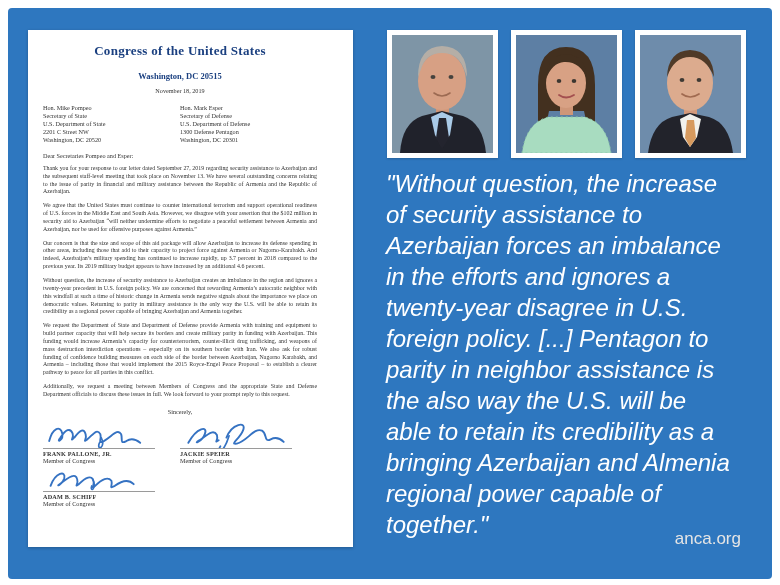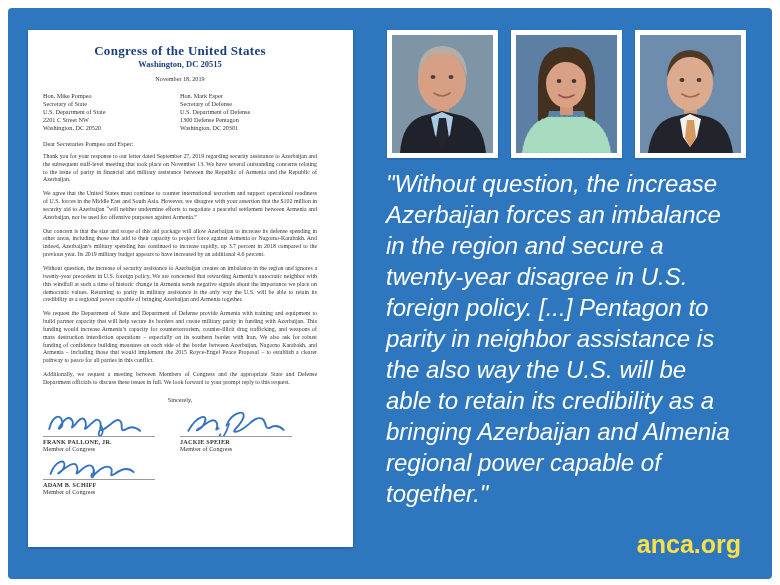"Washington, DC 20515" .lh-sub { margin-top: 2px -> 14px }
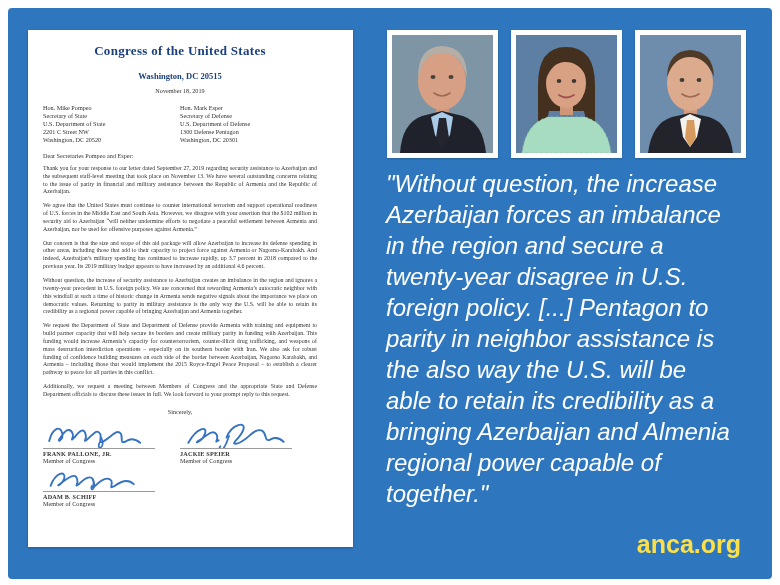"of security assistance to" div { html: none -> <div>of security assistance to</div> }
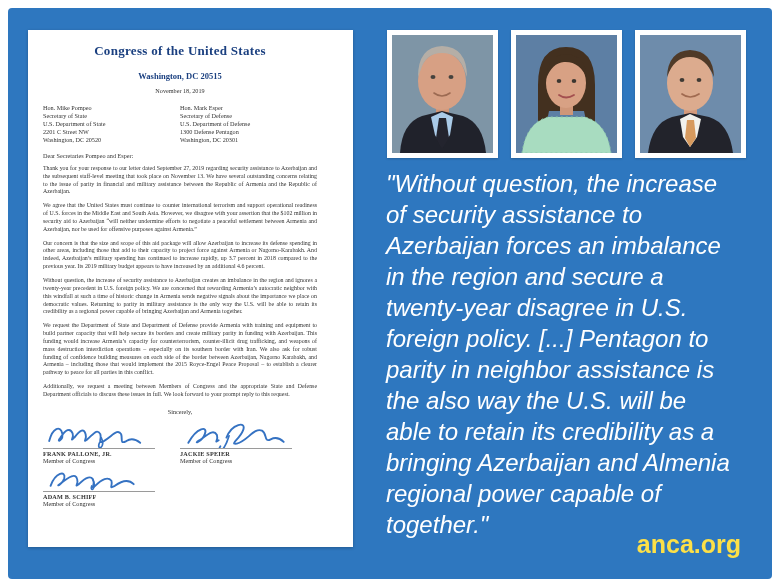"in the region and secure" div { text: region and secure -> efforts and ignores }
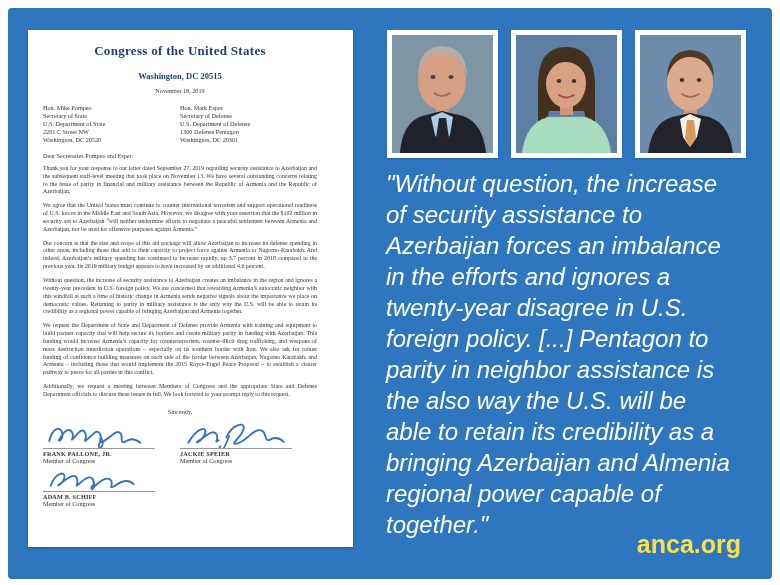"anca.org" .site-link { color: #fde047 -> #e5e5e5; font-size: 25px -> 17px; font-weight: bold -> normal }
